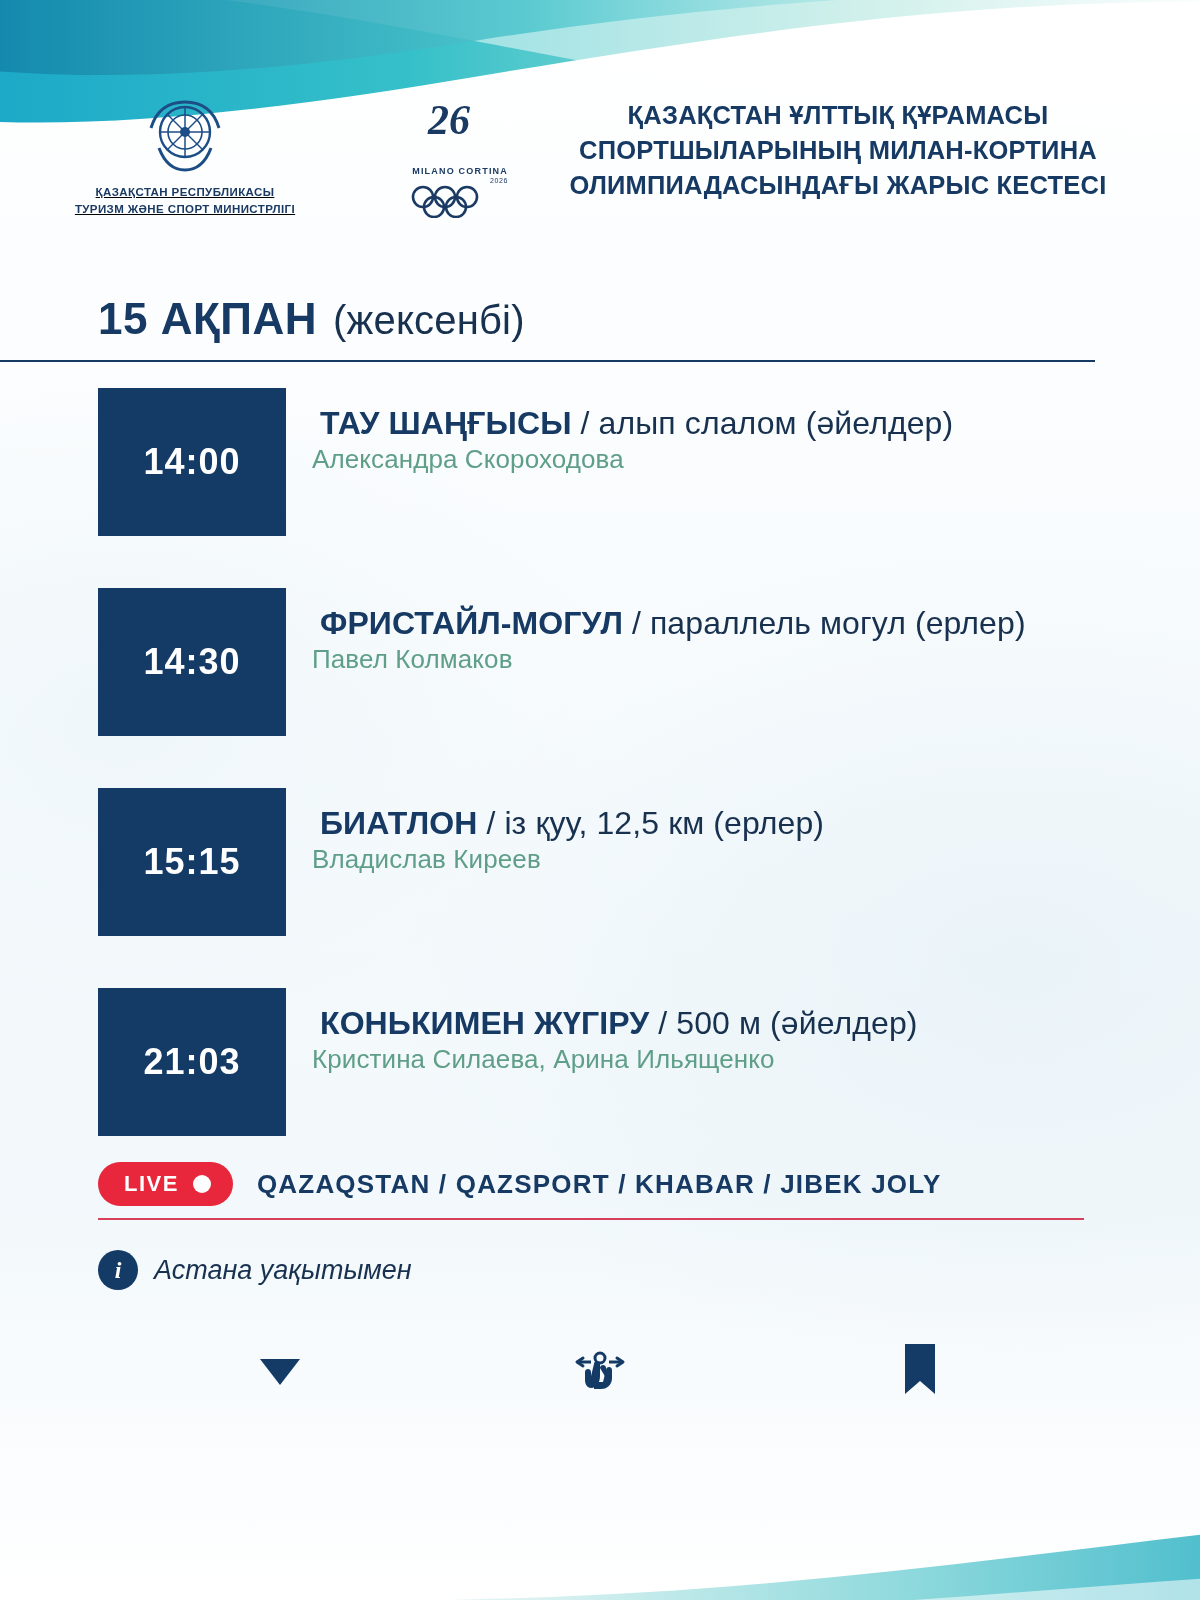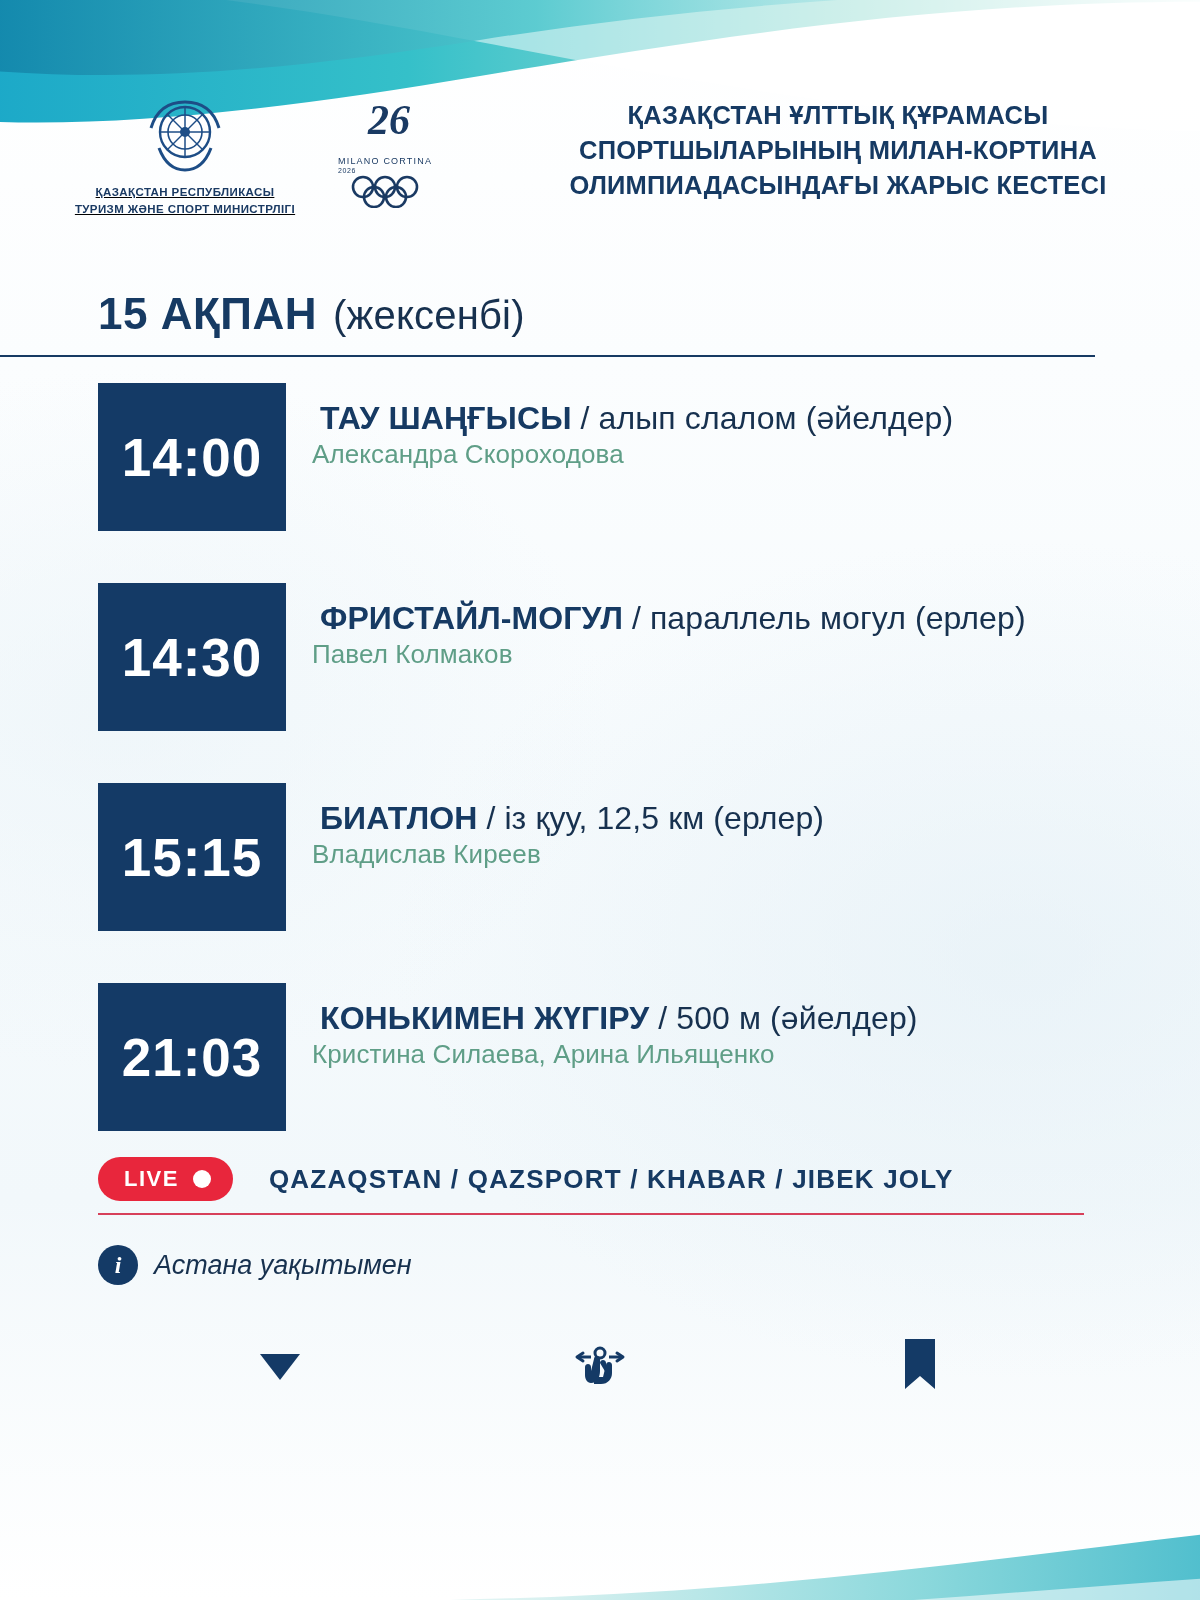"26" .logo-games { text-align: left -> right }
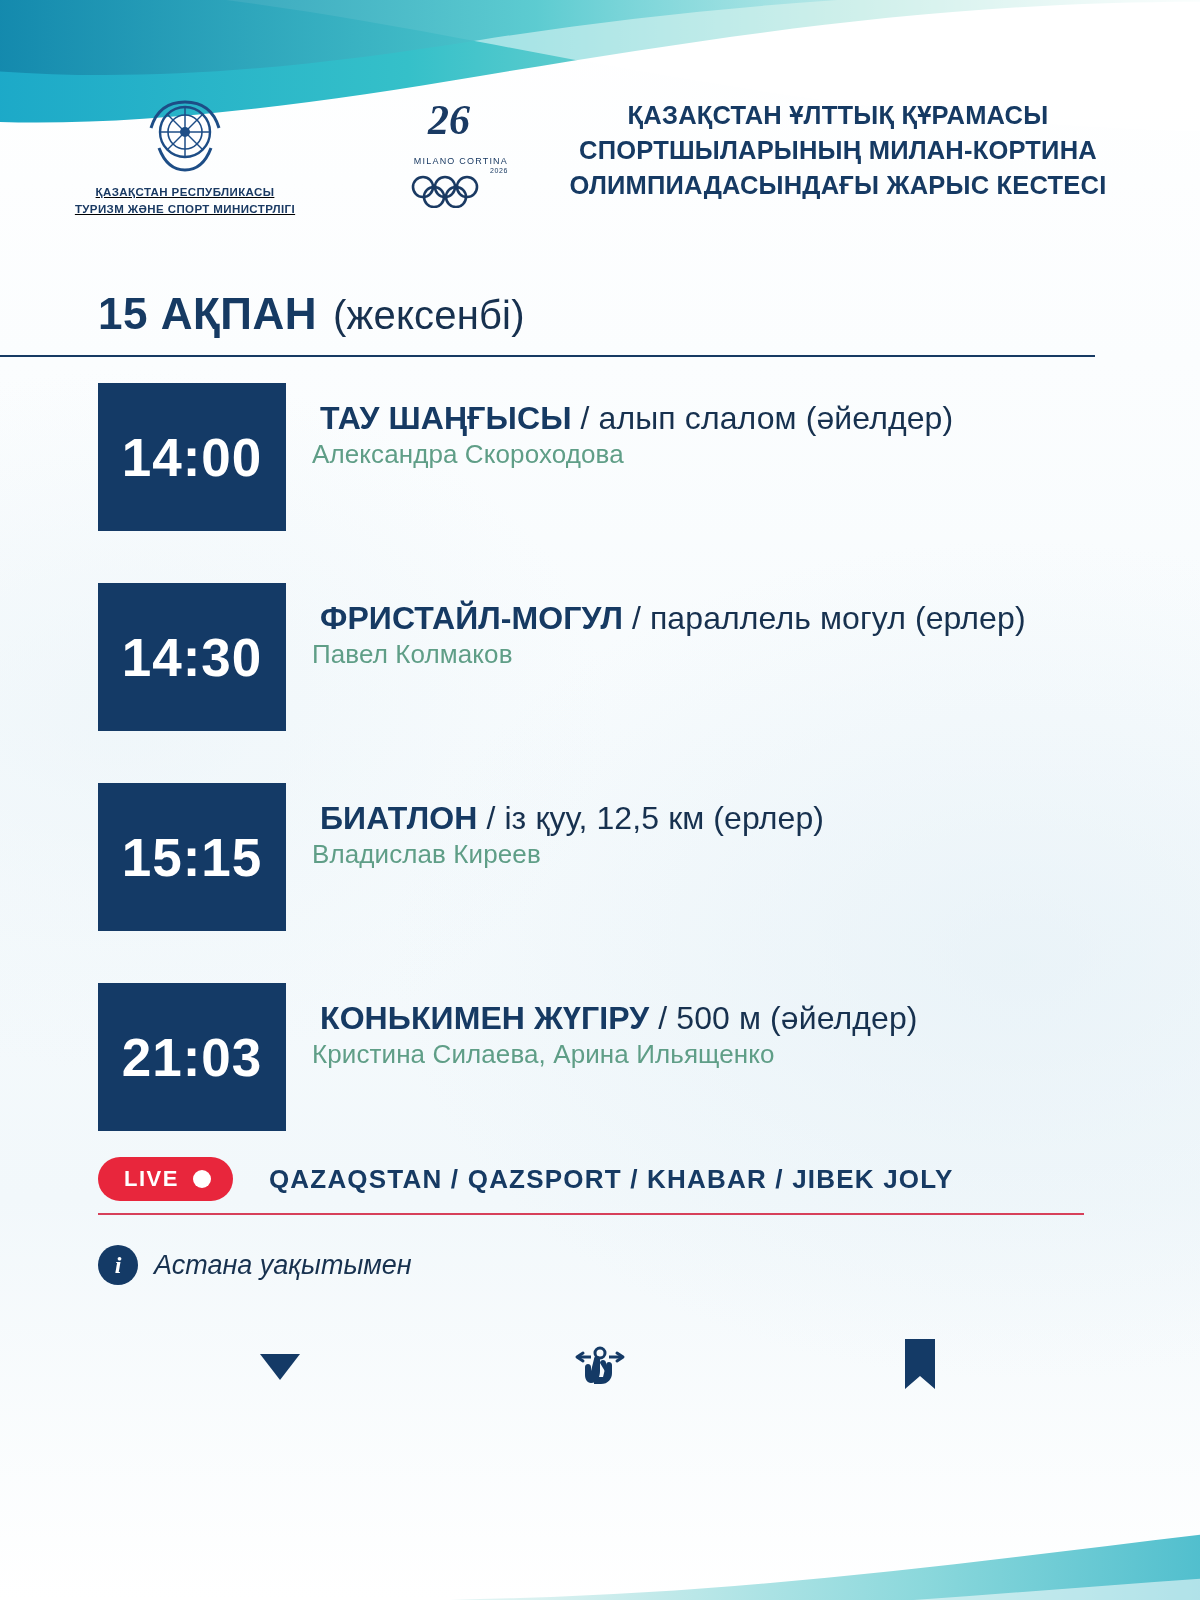"MILANO CORTINA" .games-title { font-weight: 400 -> 700; margin-top: 2px -> 12px }
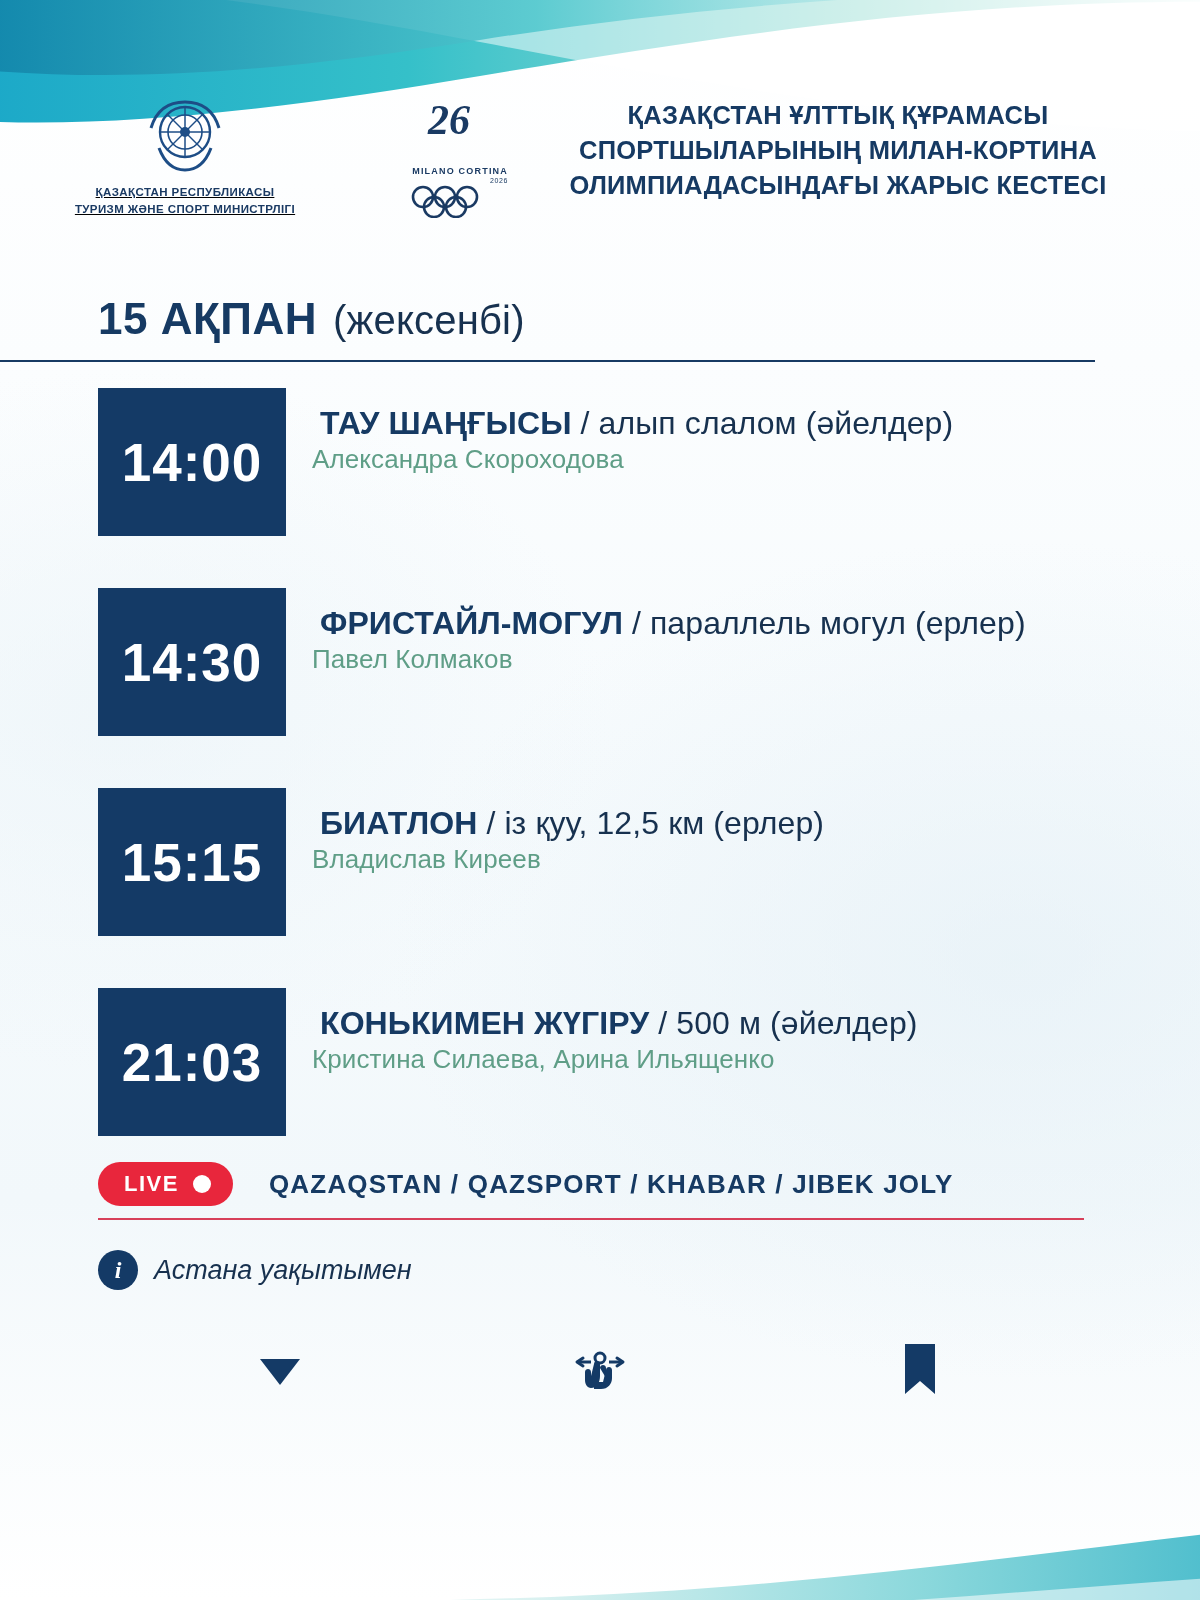"14:00" .time-box { font-size: 53px -> 36px }
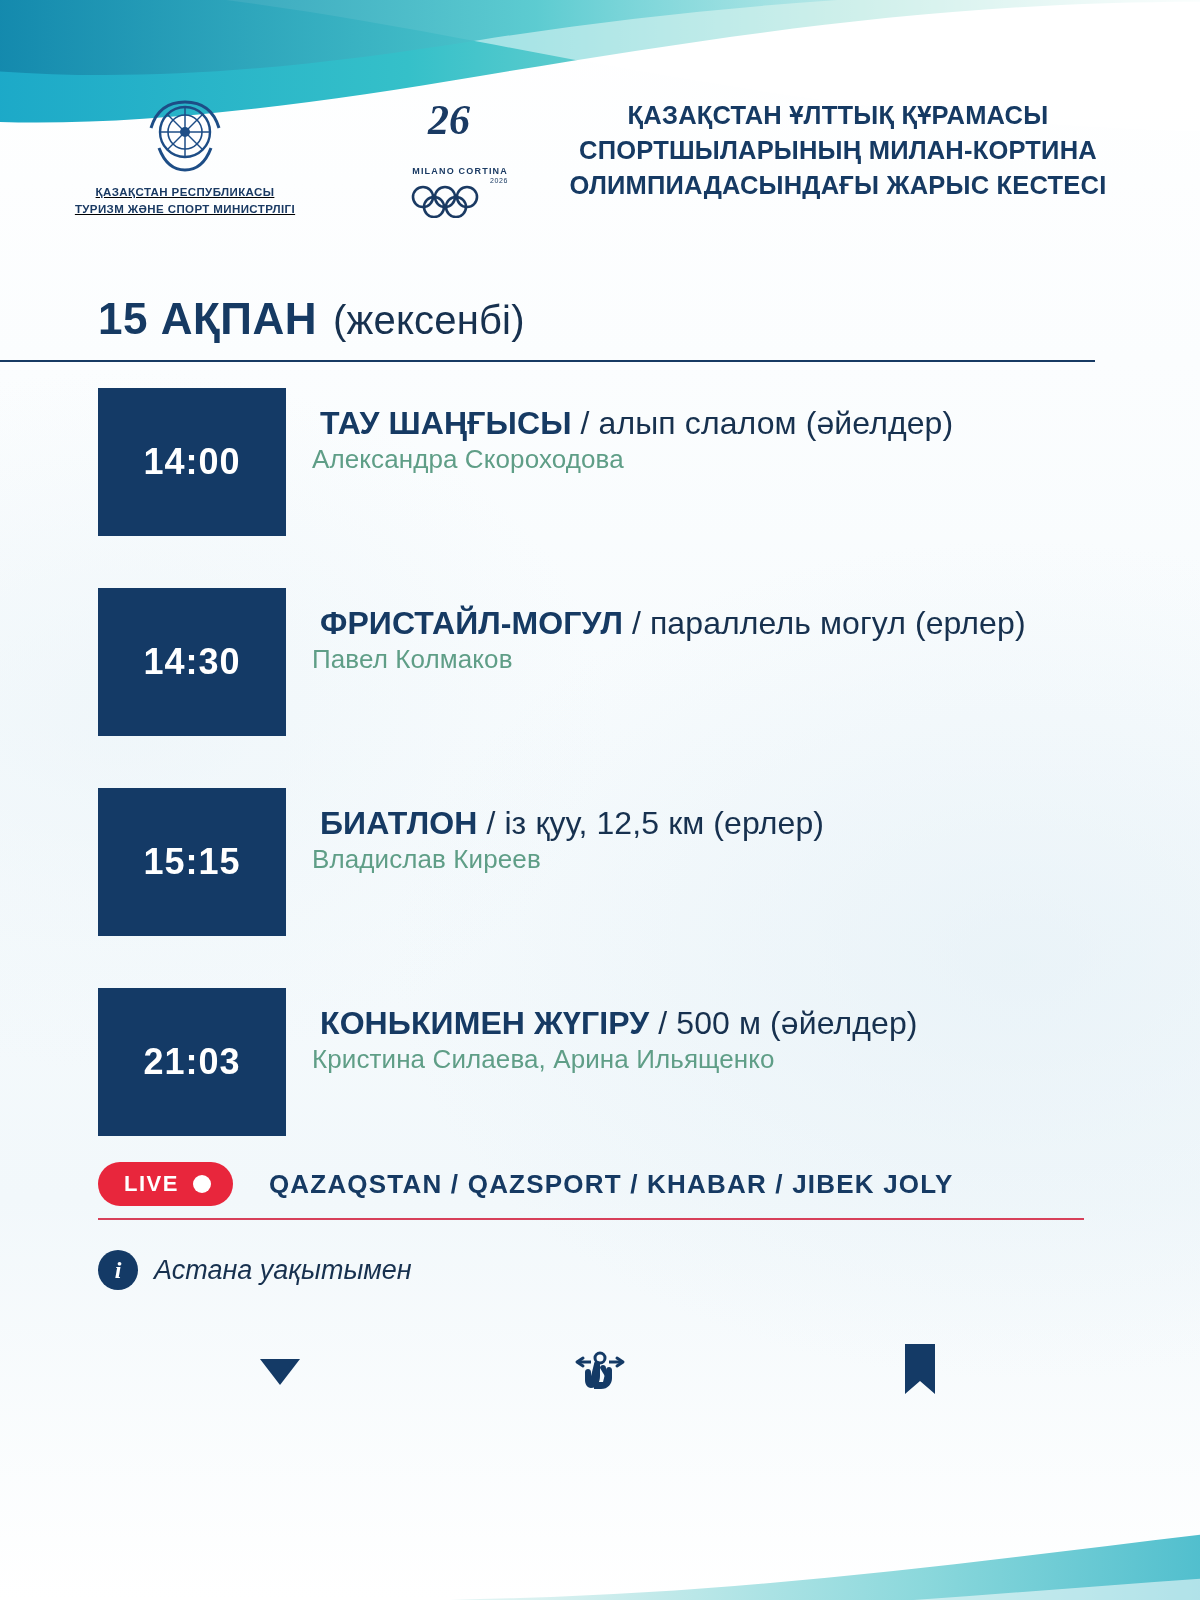"LIVE" .live-row { gap: 36px -> 24px }
